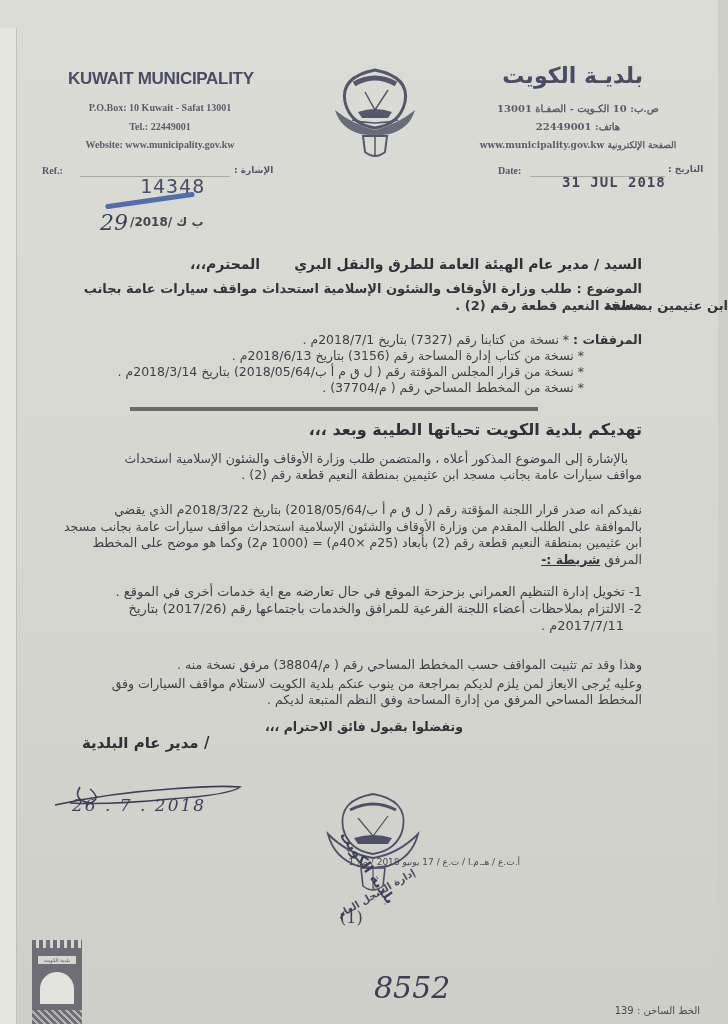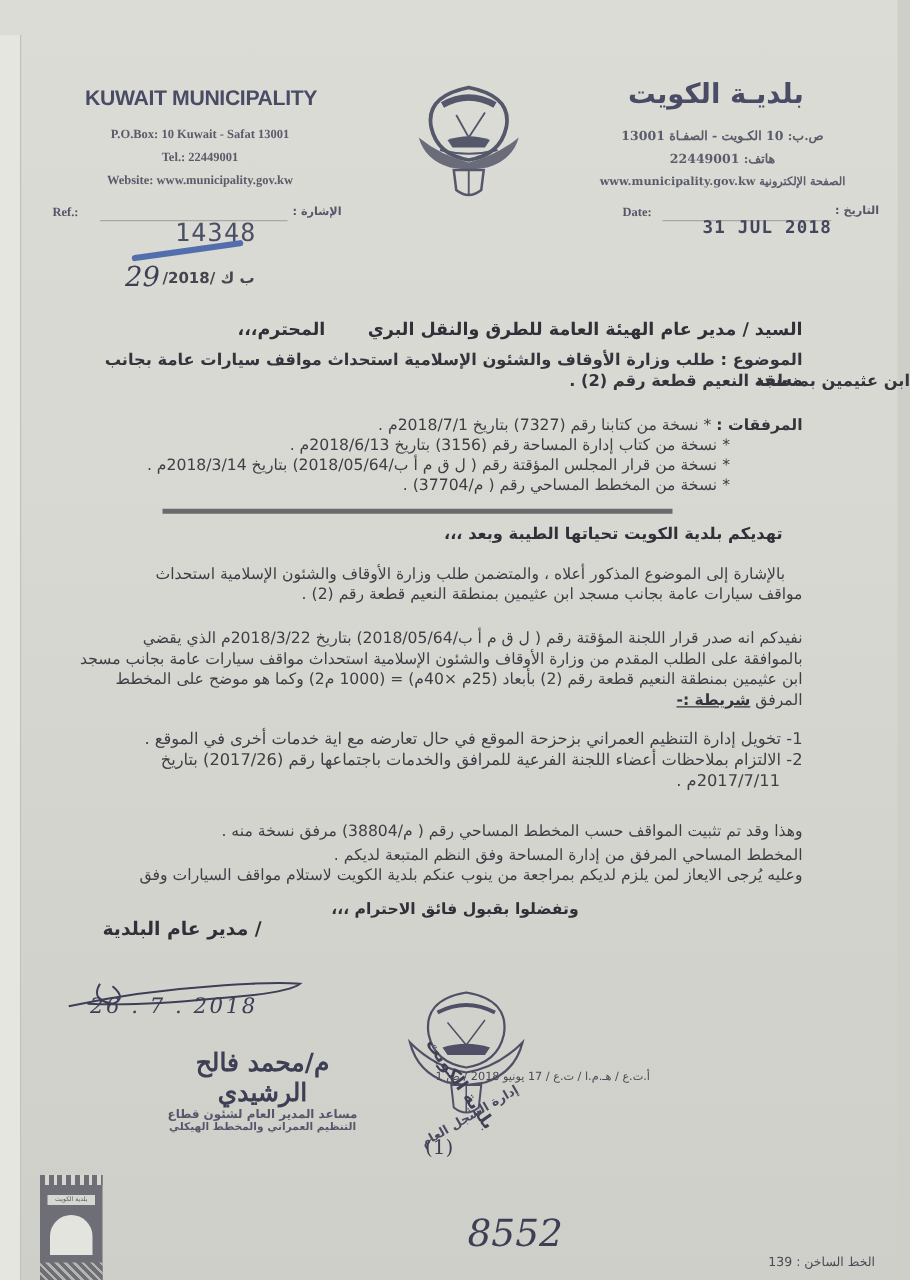"تهديكم بلدية الكويت تحياتها الطيبة" div.abs { font-size: 13px -> 16px; right: 102px -> 86px }
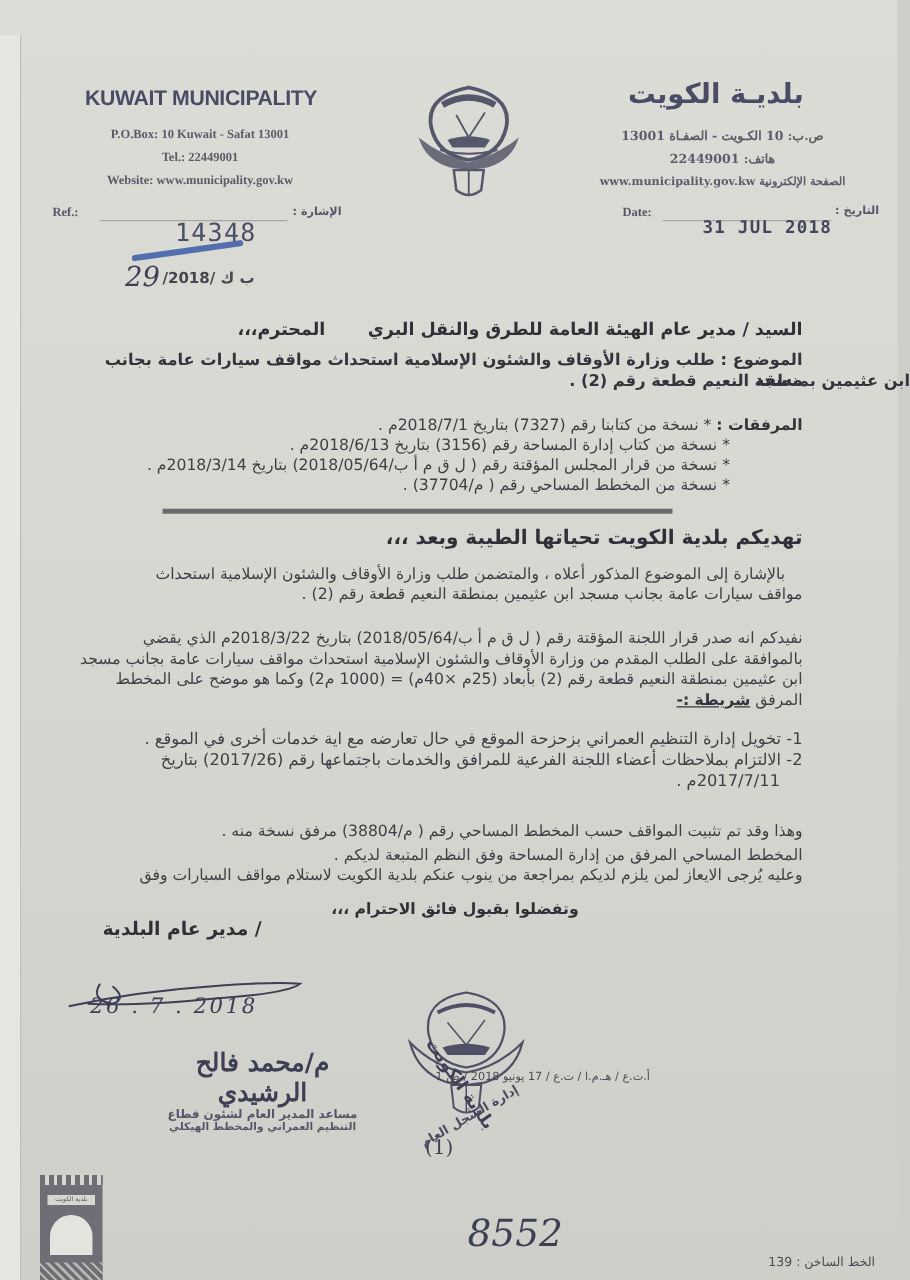"المخطط المساحي المرفق من إدارة" div { order: before "وعليه يُرجى الايعاز لمن يلزم" -> after "وعليه يُرجى الايعاز لمن يلزم" }
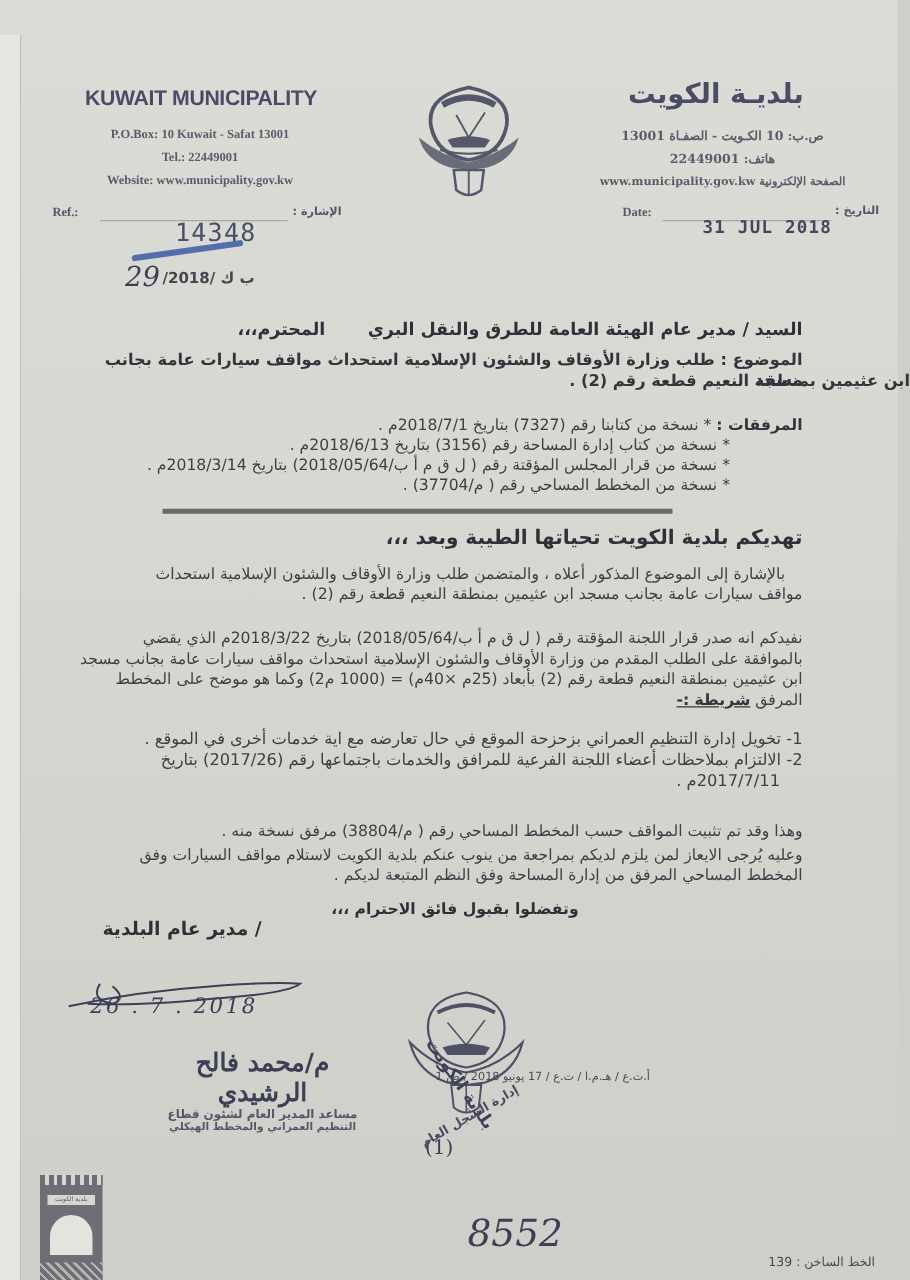"م/محمد فالح الرشيدي" div.abs { html: <div> <div>م/محمد فالح الرشيدي</div> <div>مساعد المدير العام لشئون قطاع</div> <div>التنظيم العمراني والمخطط الهيكلي</div> </div> -> none }
